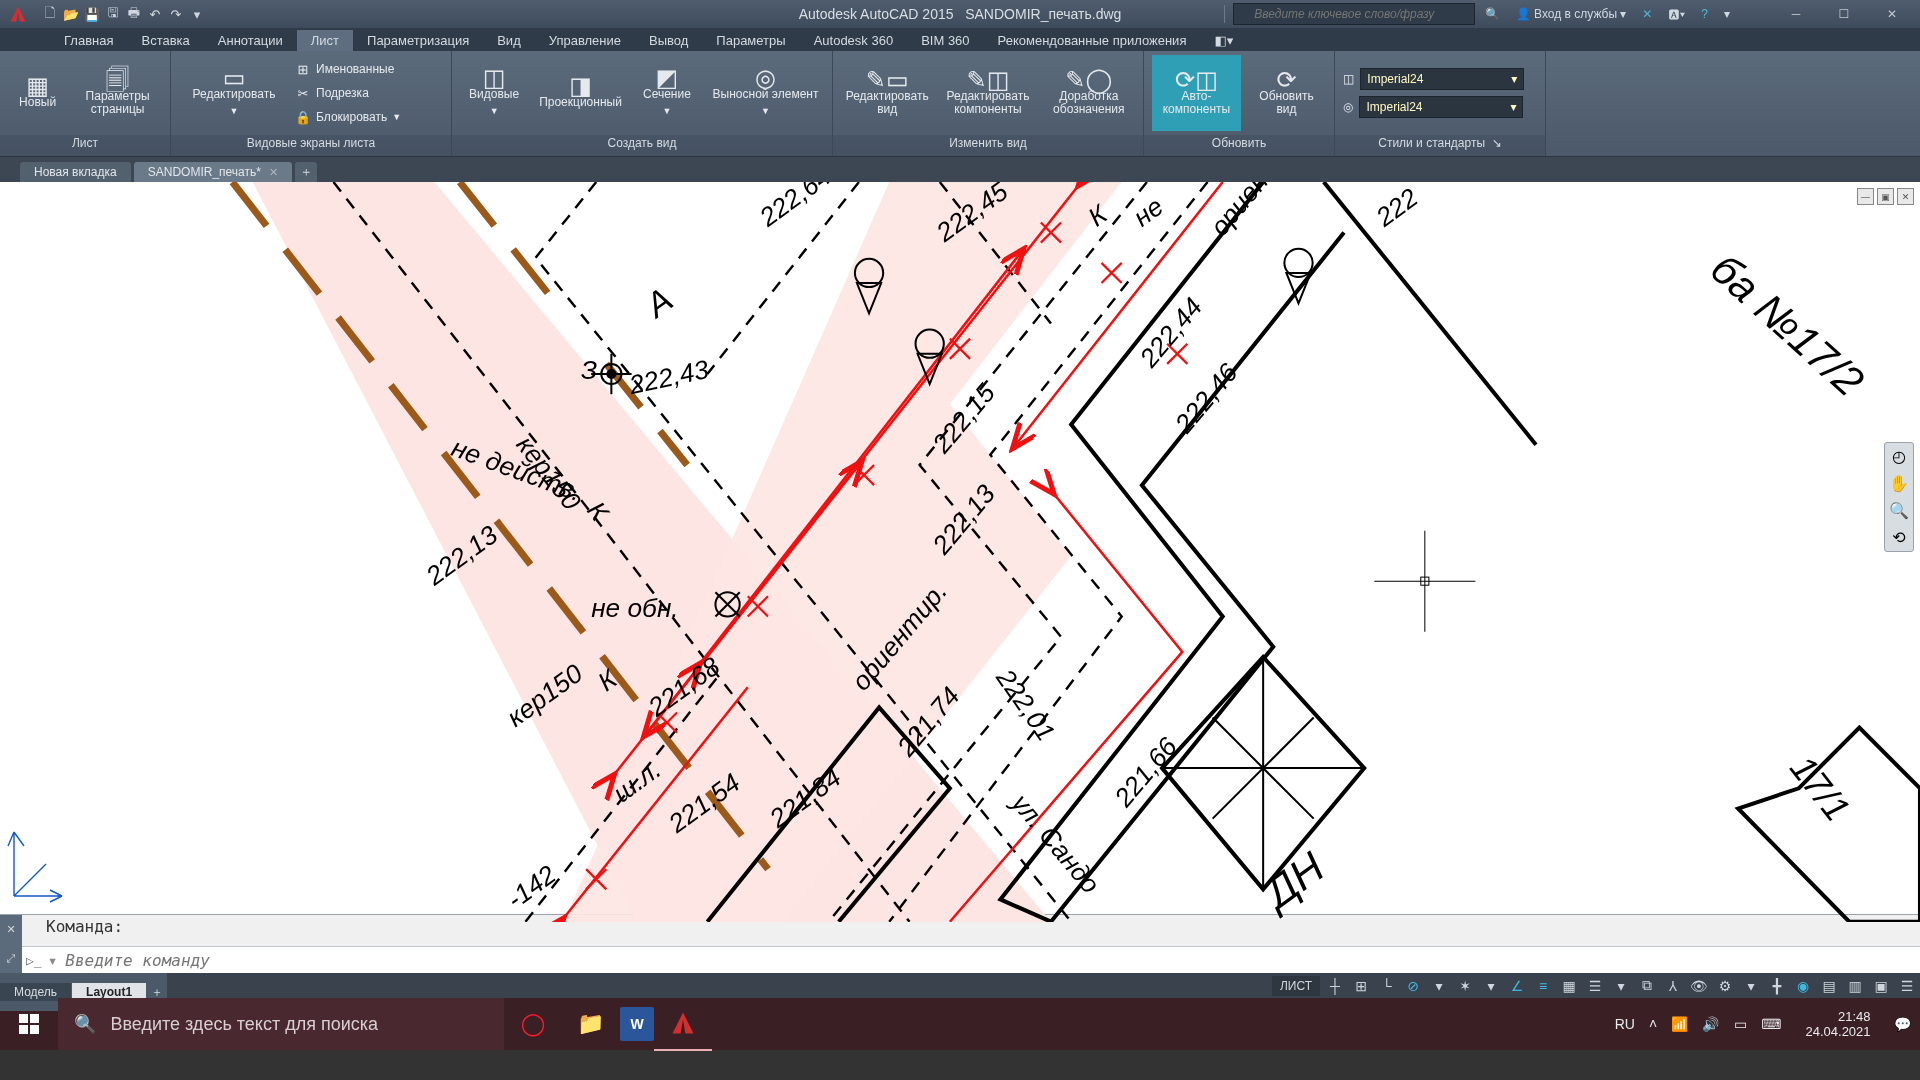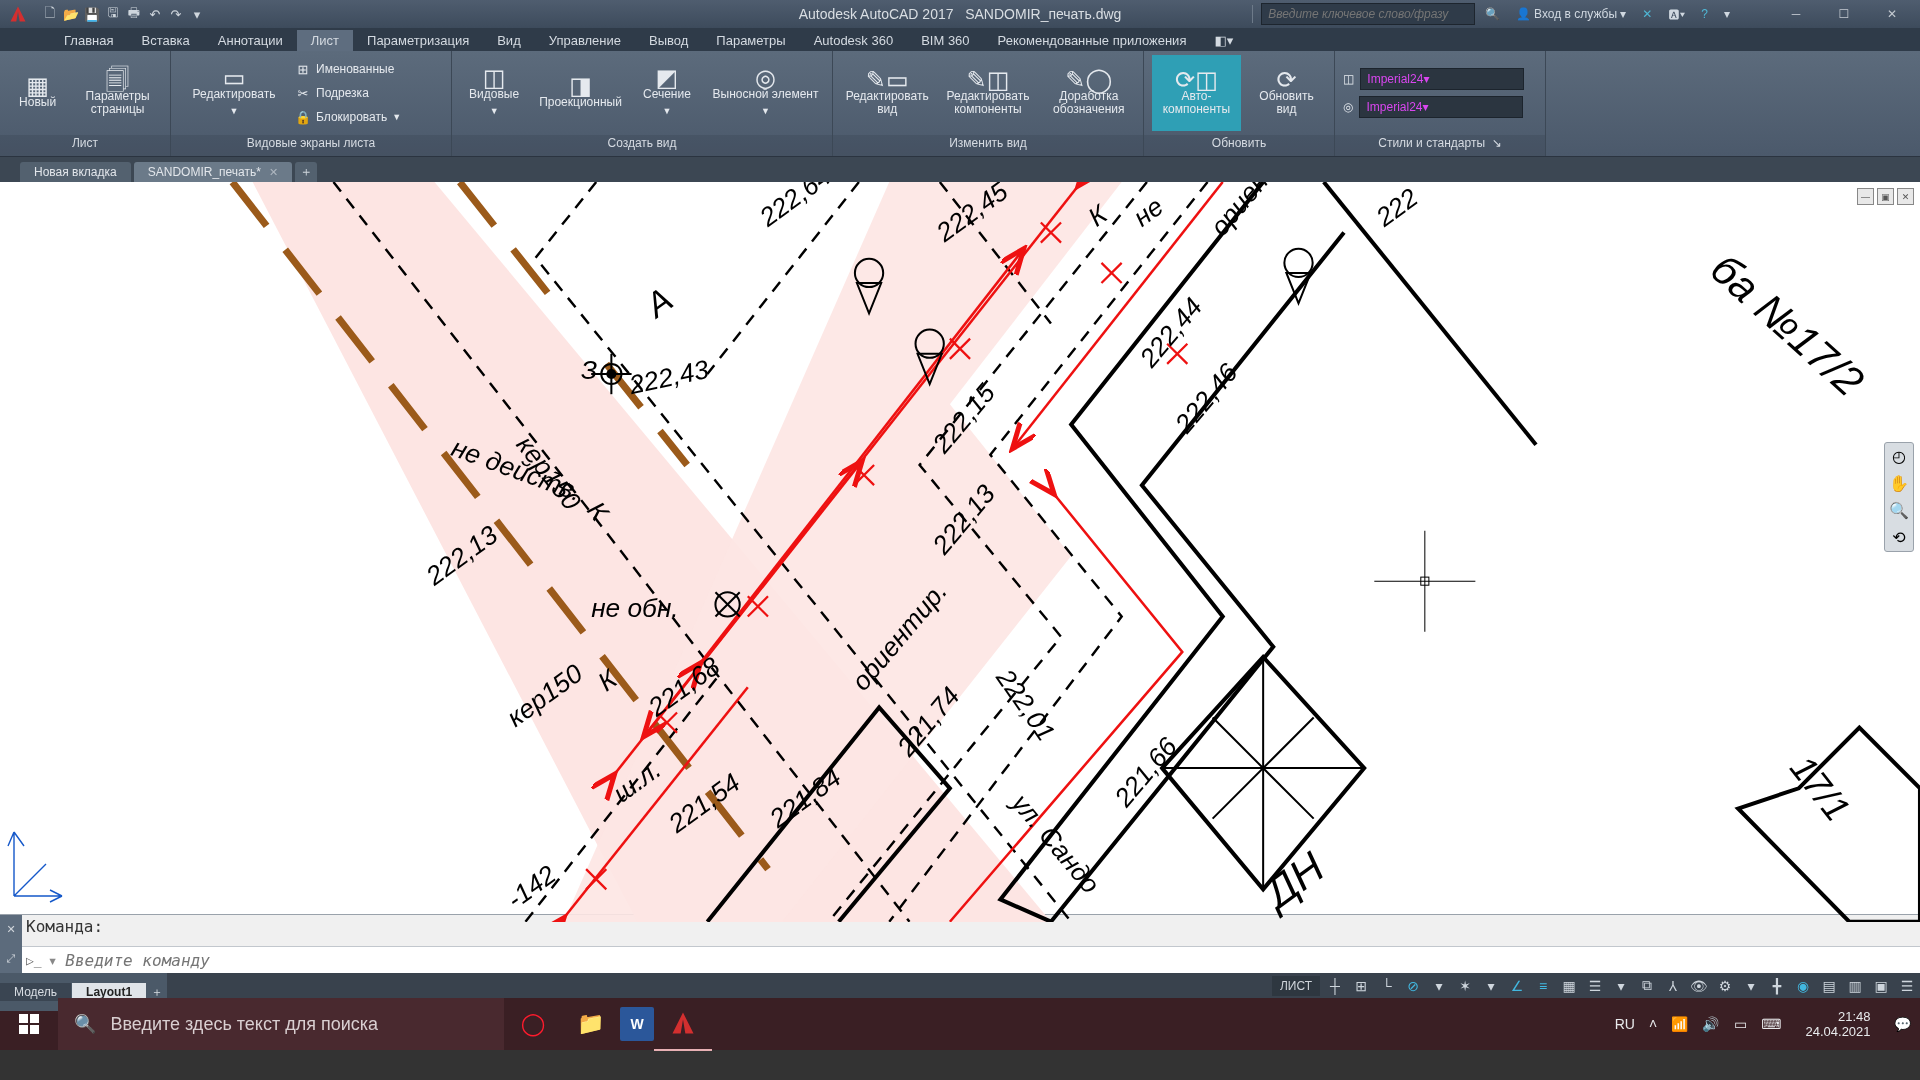"Autodesk AutoCAD 2017" span { text: 2017 -> 2015 }
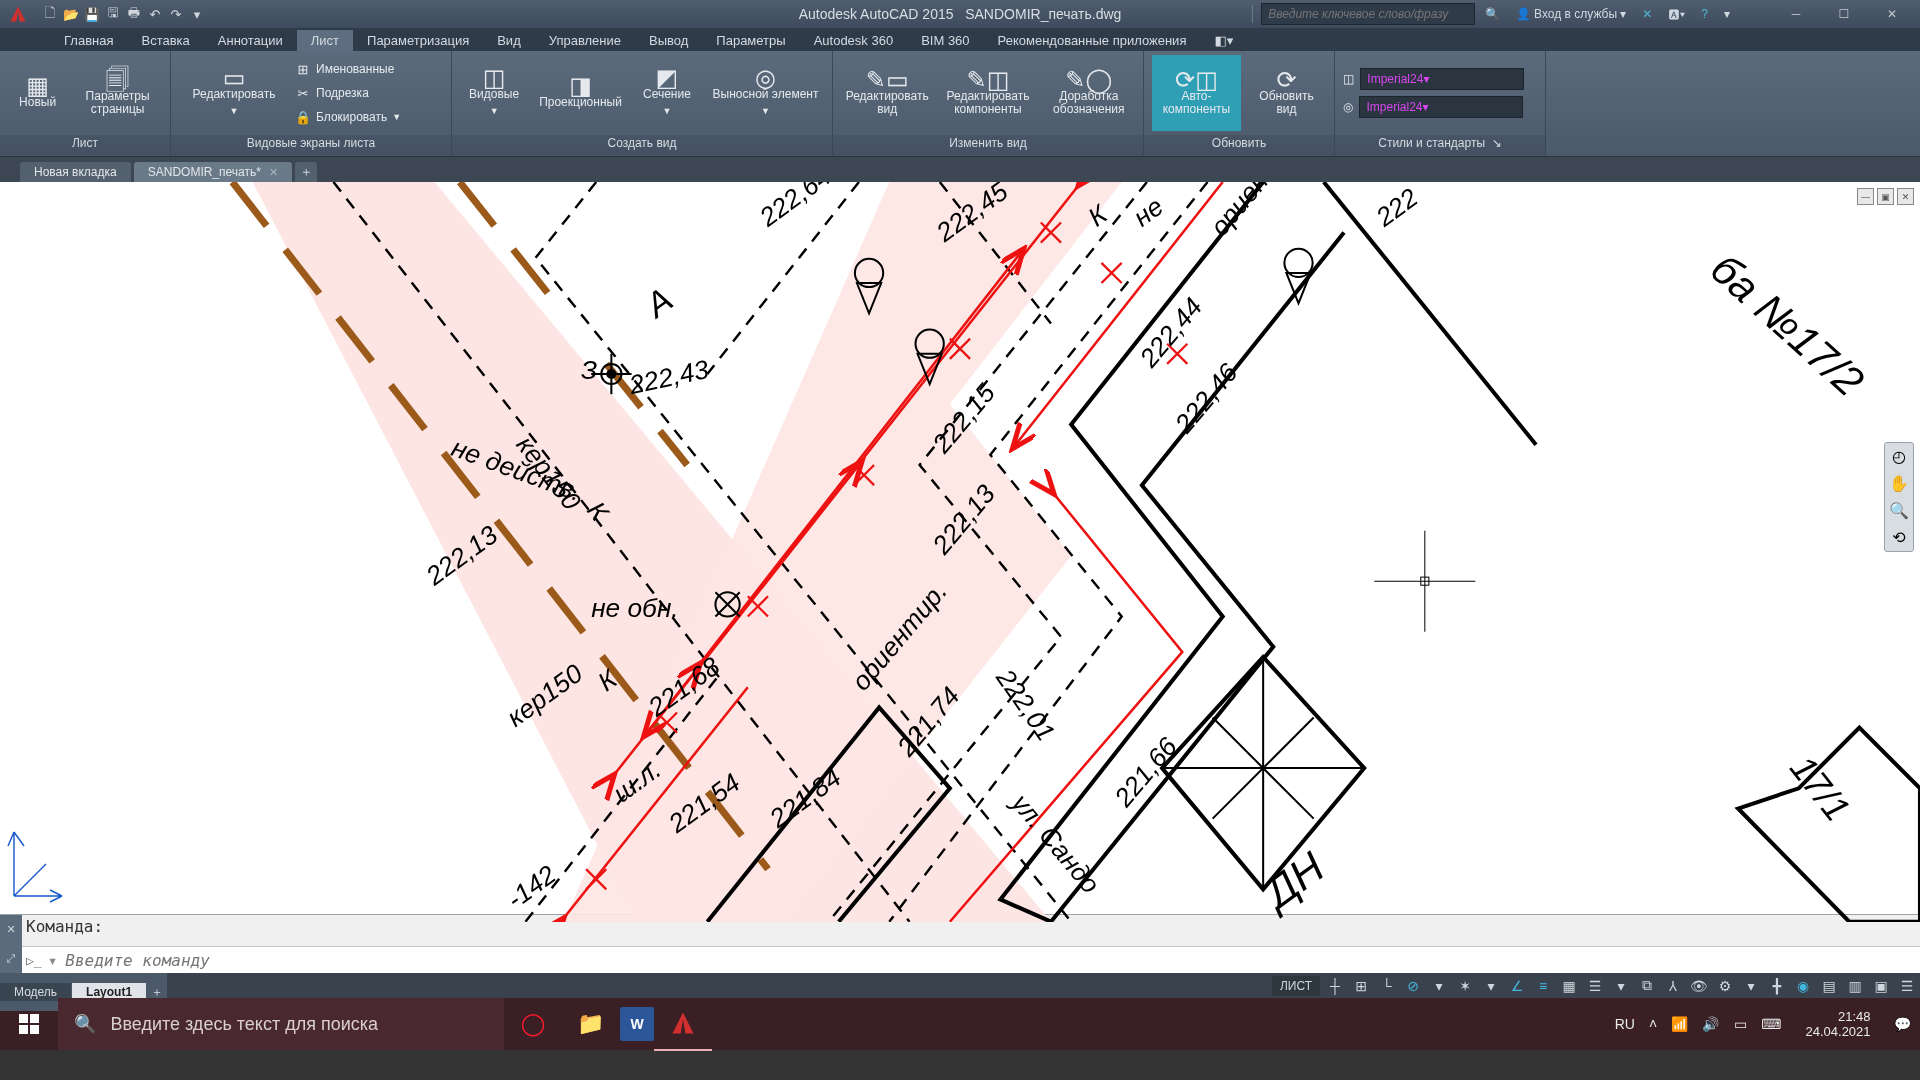"Введите ключевое слово/фразу" .search-box { padding: 1px 6px -> 1px 20px }
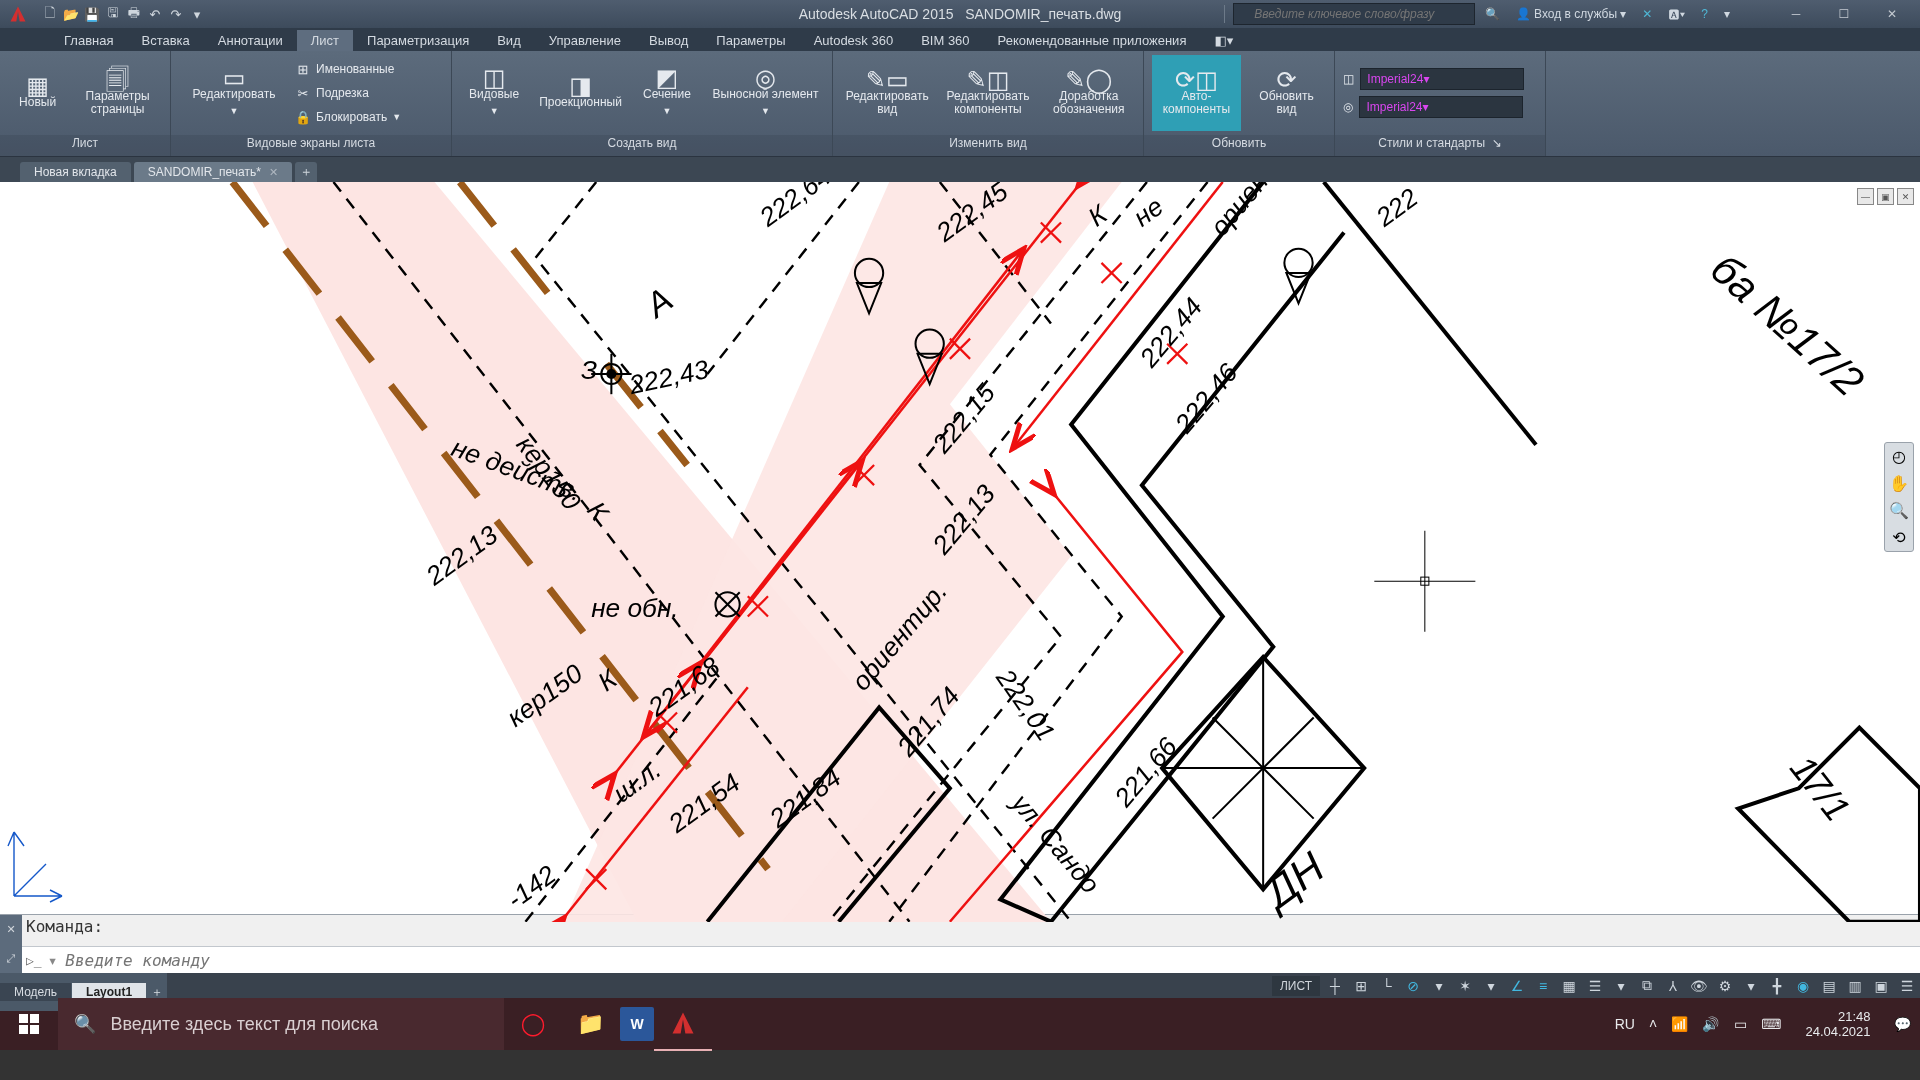"Imperial24" .style-sel { color: #d946ef -> #fef9c3; justify-content: none -> space-between }
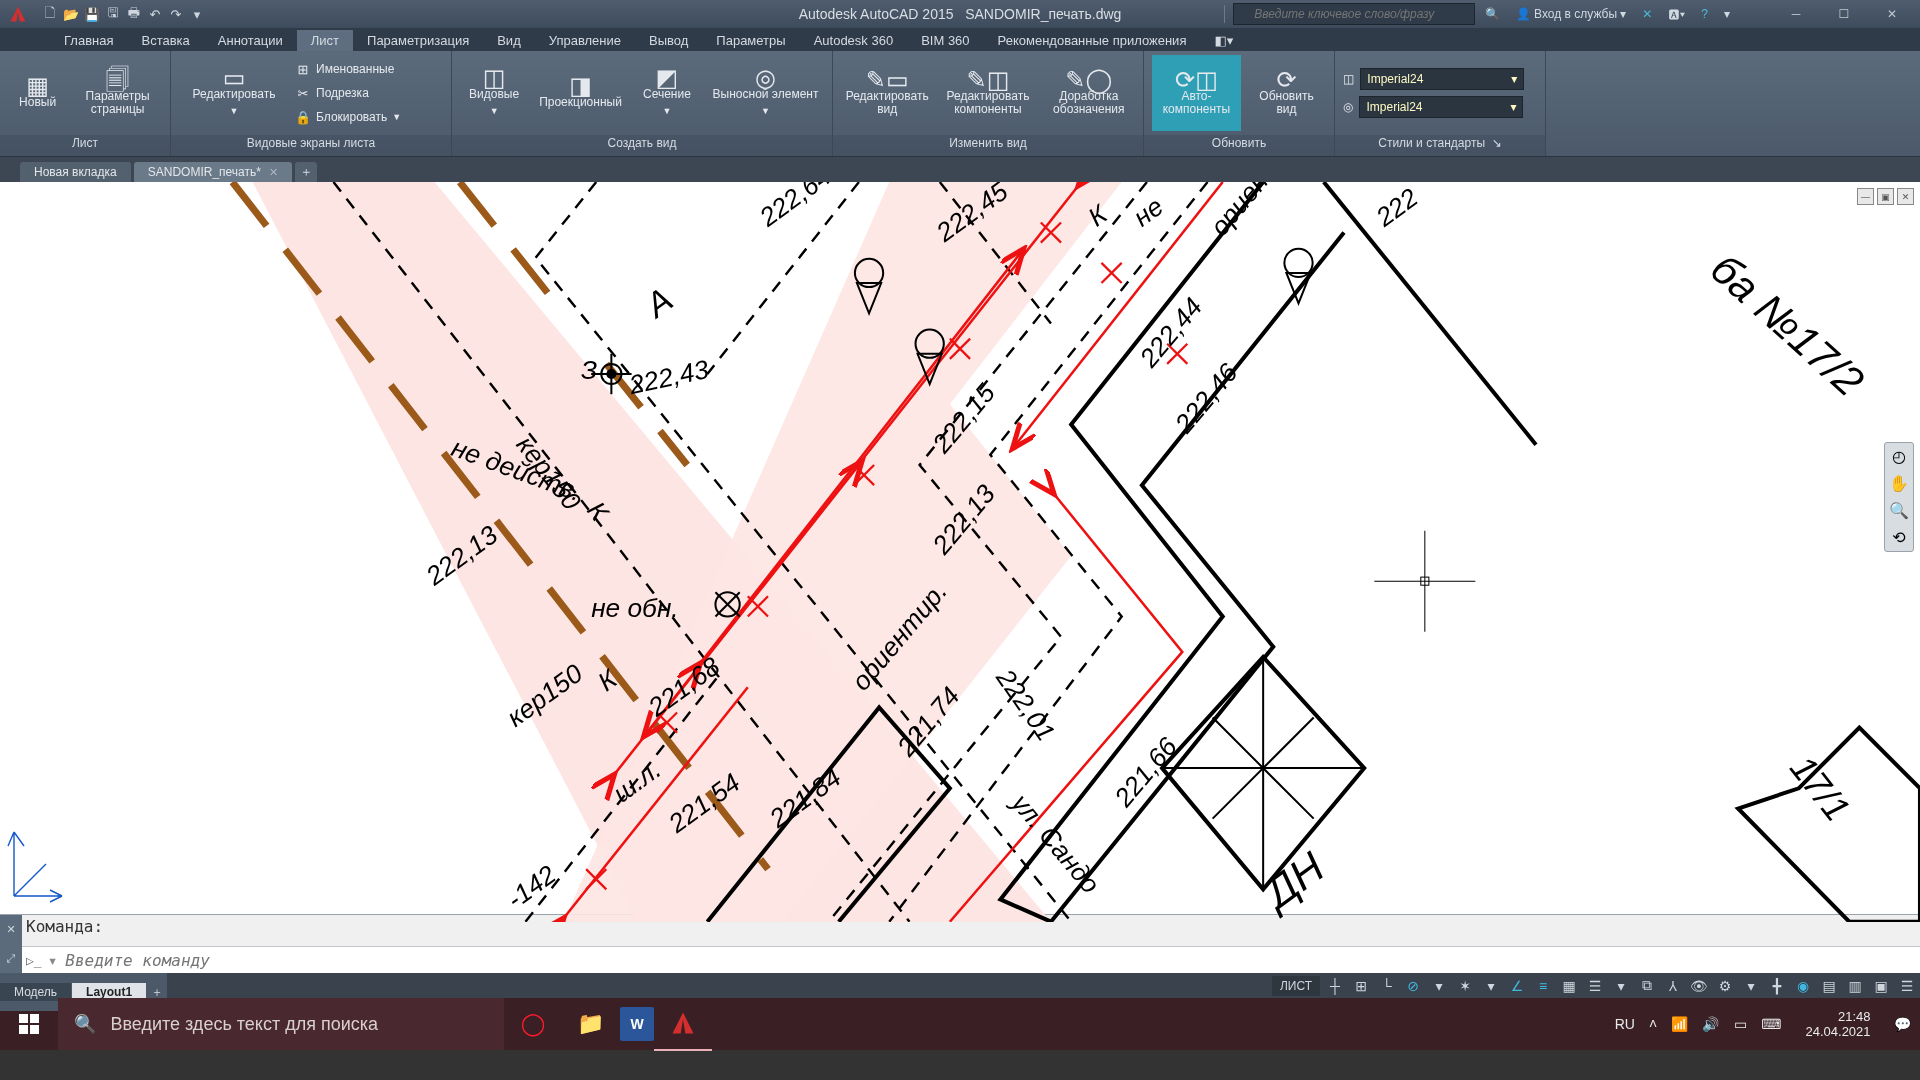"Команда:" #cmd-history { padding: 2px 4px -> 2px 24px }
